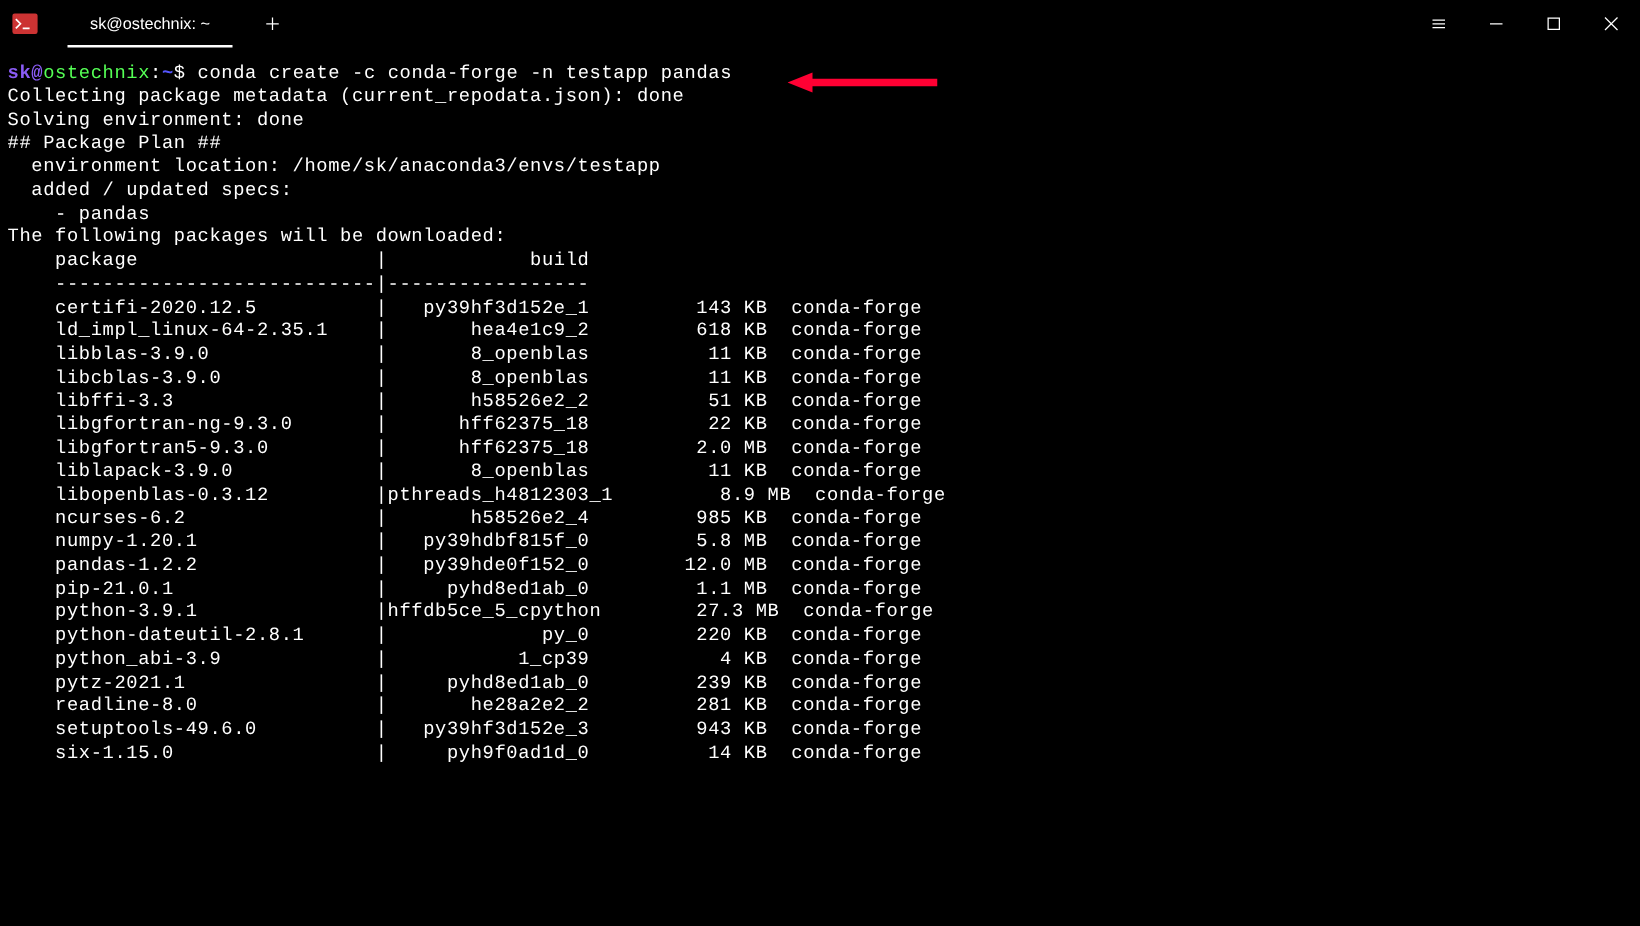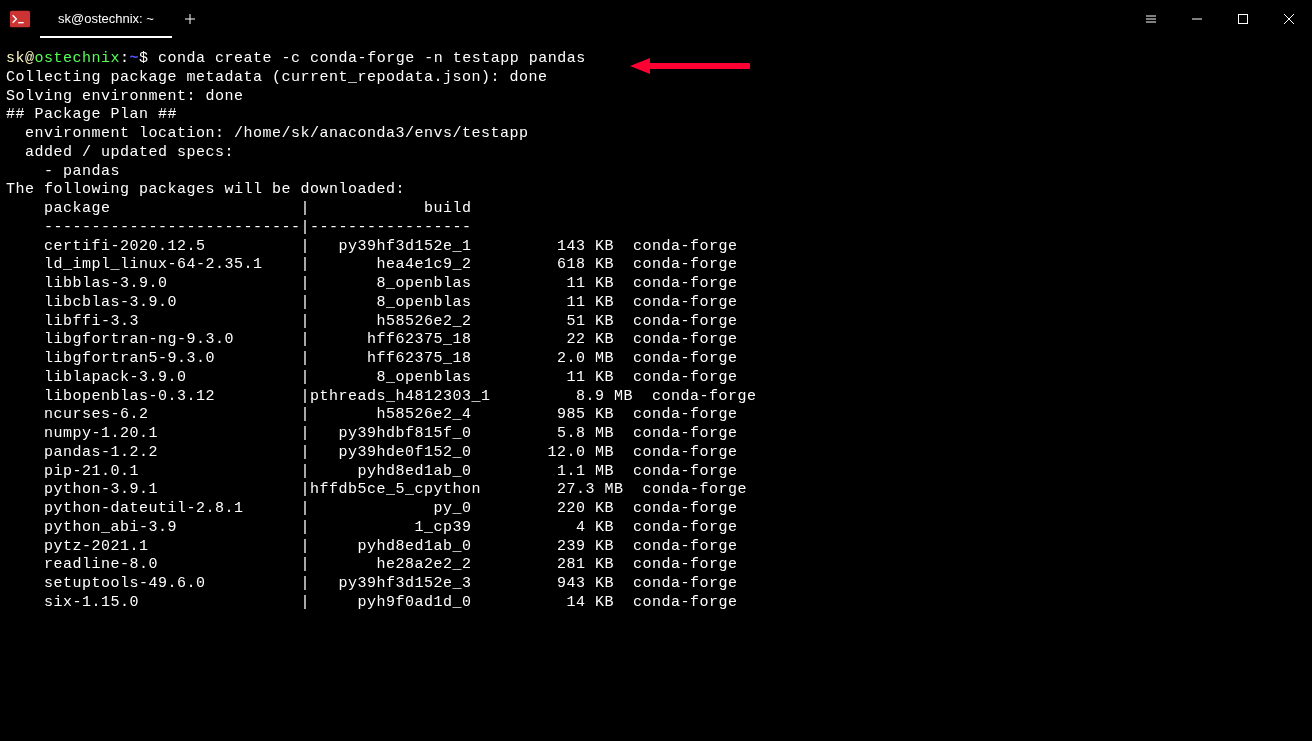"sk@ostechnix: ~" .titlebar-left { gap: none -> 14px }
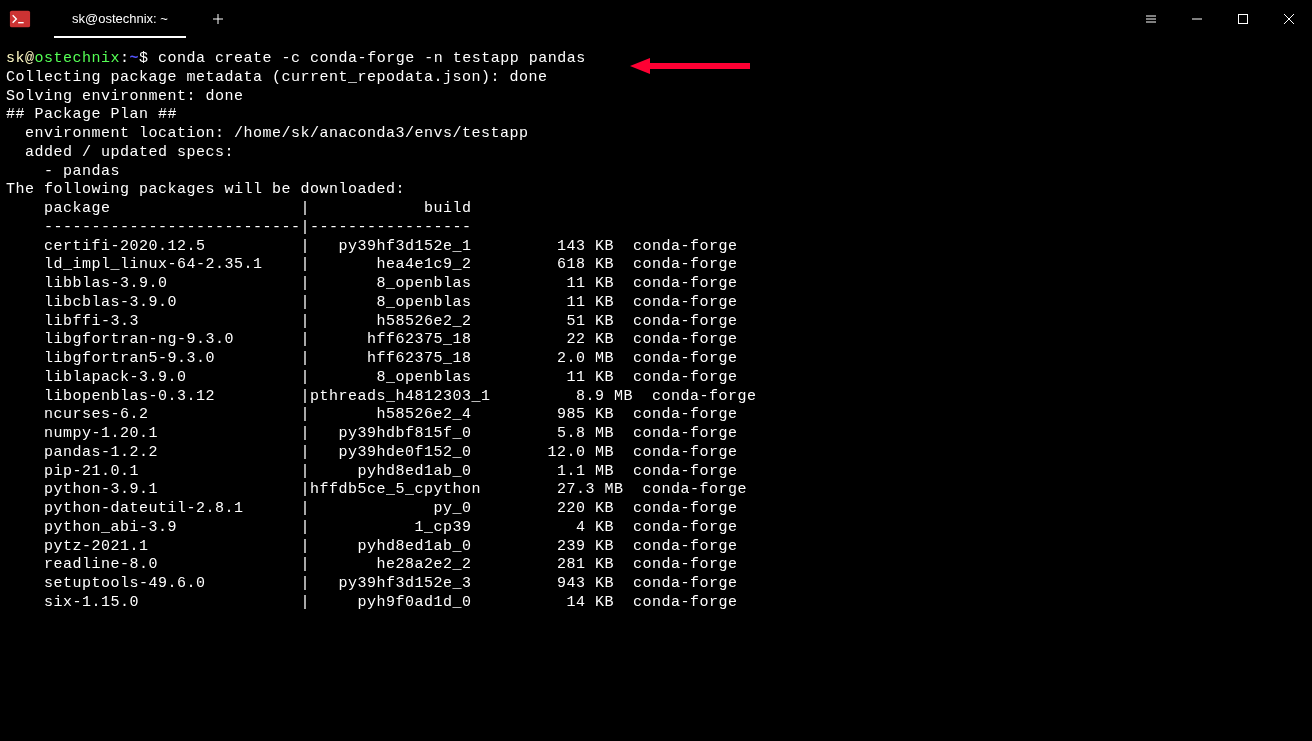"sk" .prompt-user { color: #fef9c3 -> #8b5cf6; font-weight: normal -> bold }
